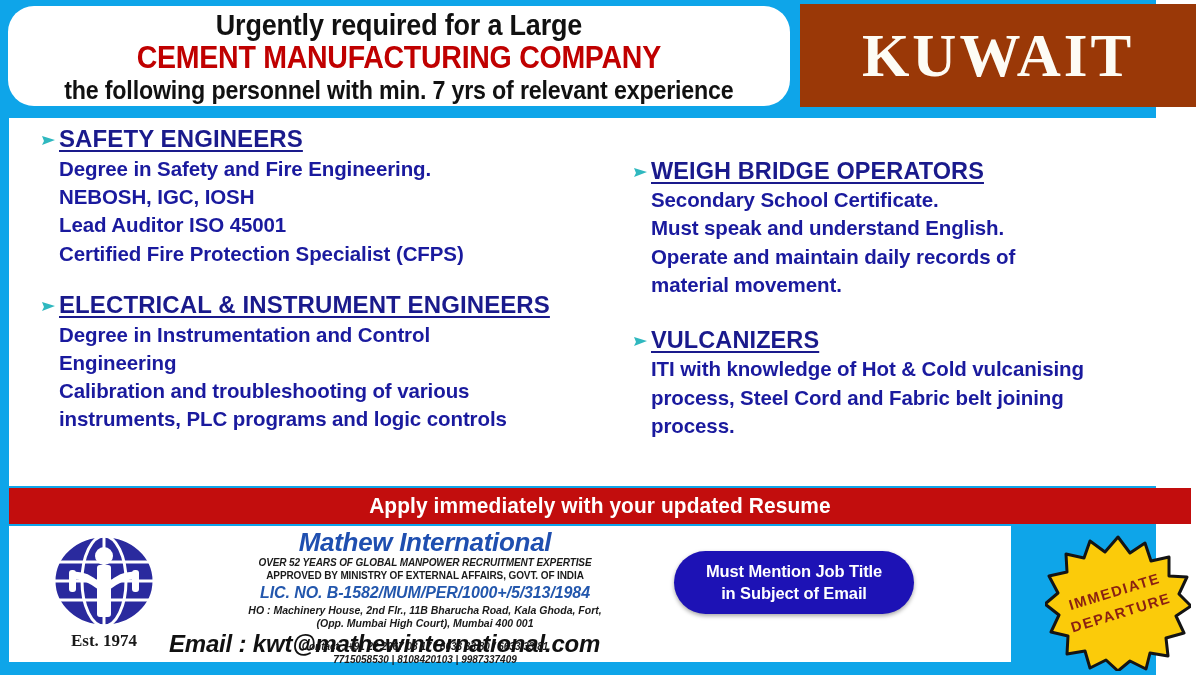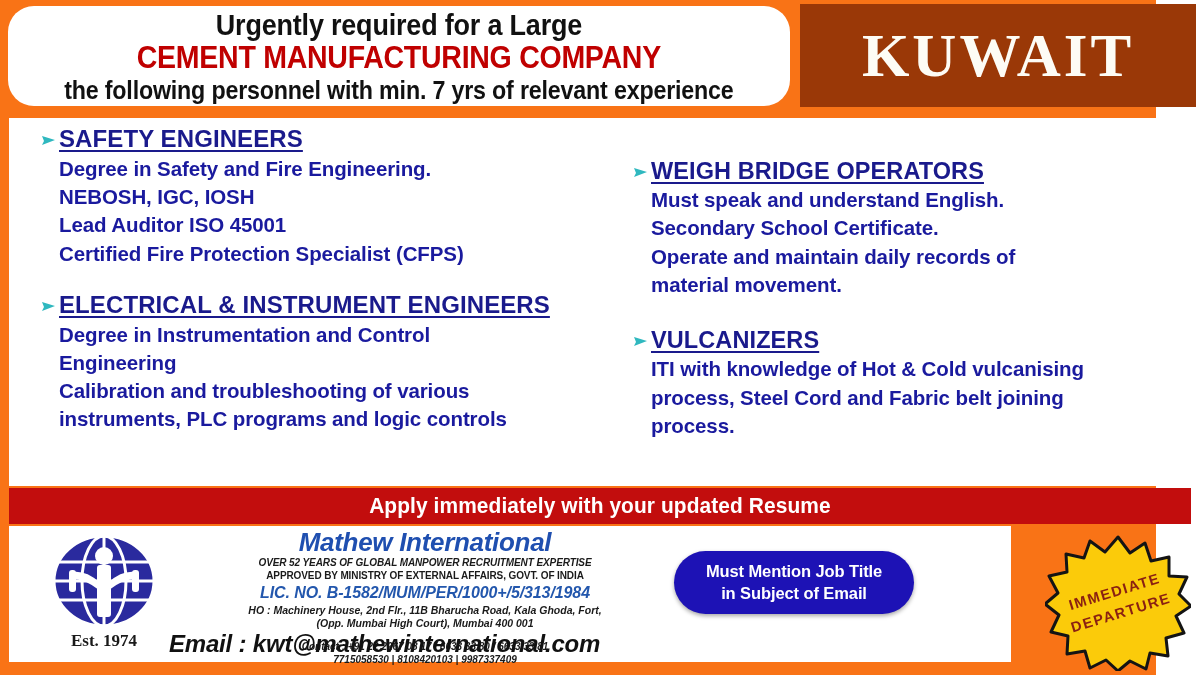"Urgently required for a Large" #poster { background: #f97316 -> #0ea5e9 }
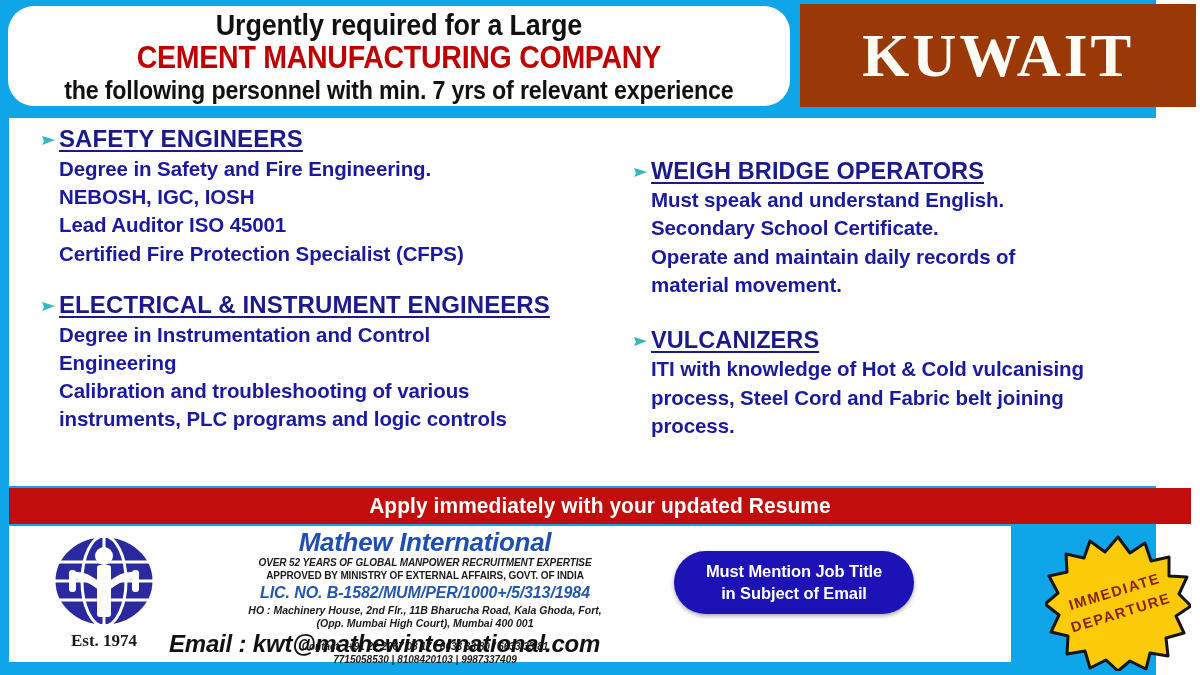"Must speak and understand English." div.job-line { order: before "Secondary School Certificate." -> after "Secondary School Certificate." }
